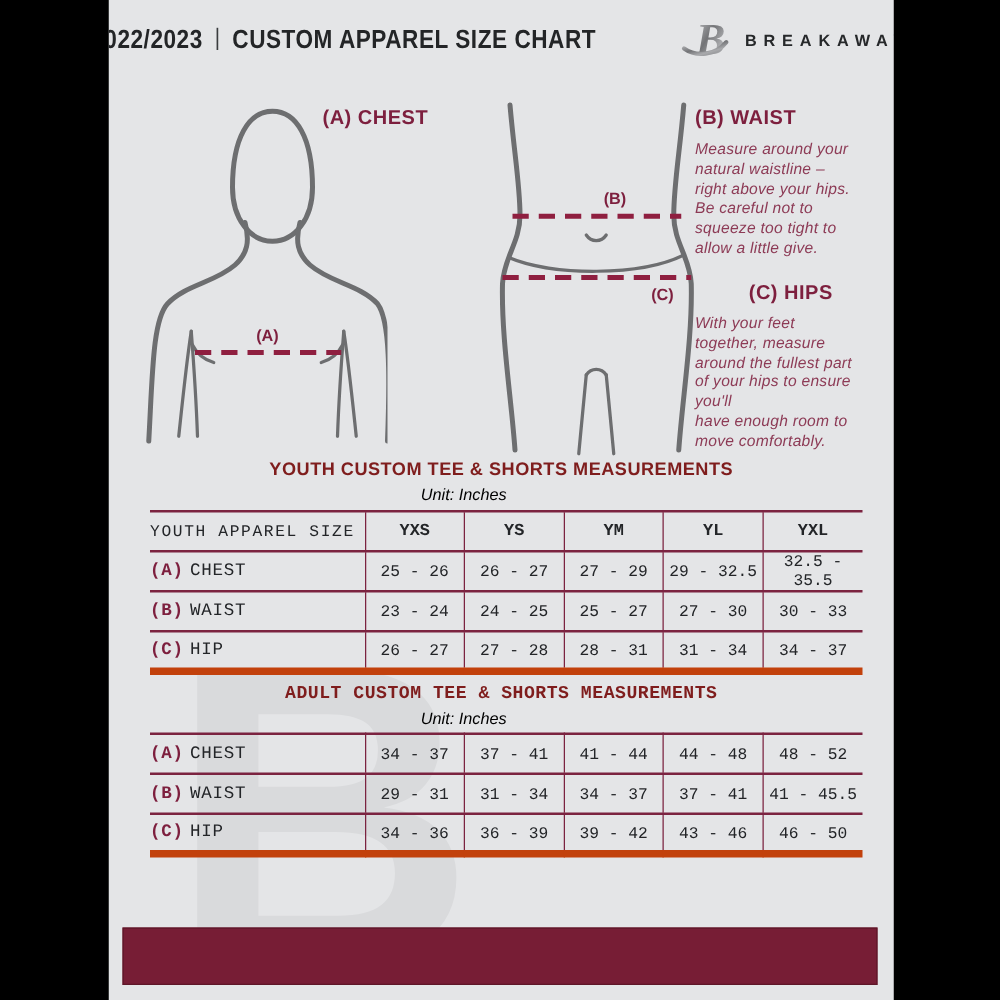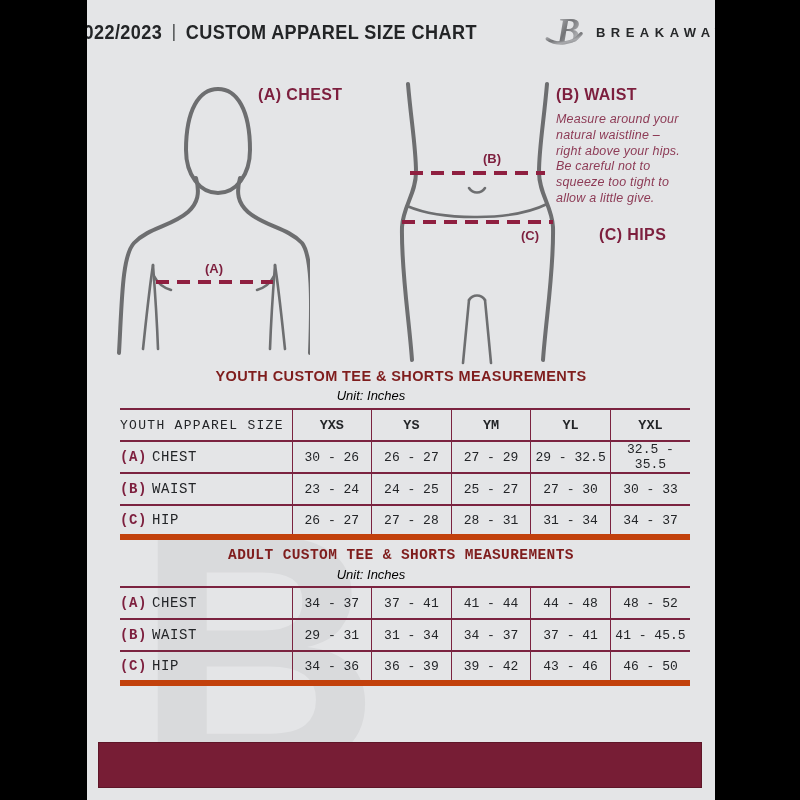"With your feet" div.guide-desc { html: none -> <div>With your feet together, measure around the fullest part of your hips to ensure you'll have enough room to move comfortably.</div> }
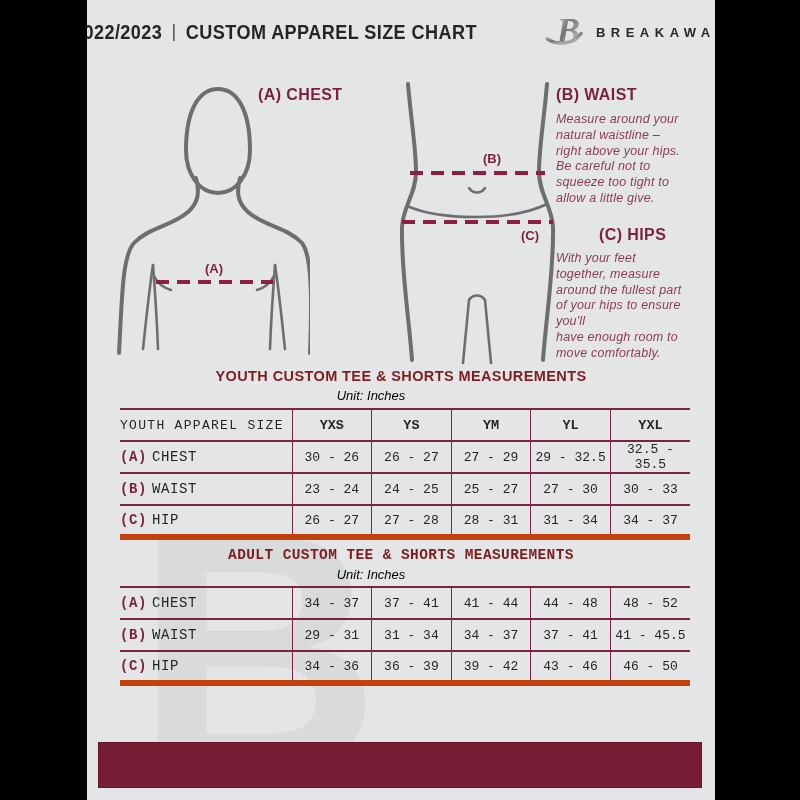"30 - 26" td.val { text: 30 -> 25 }
